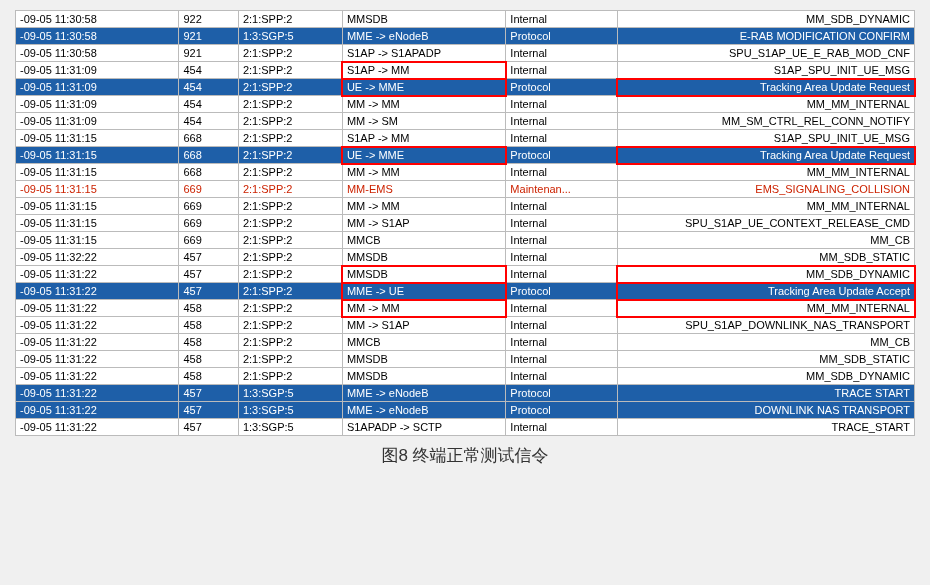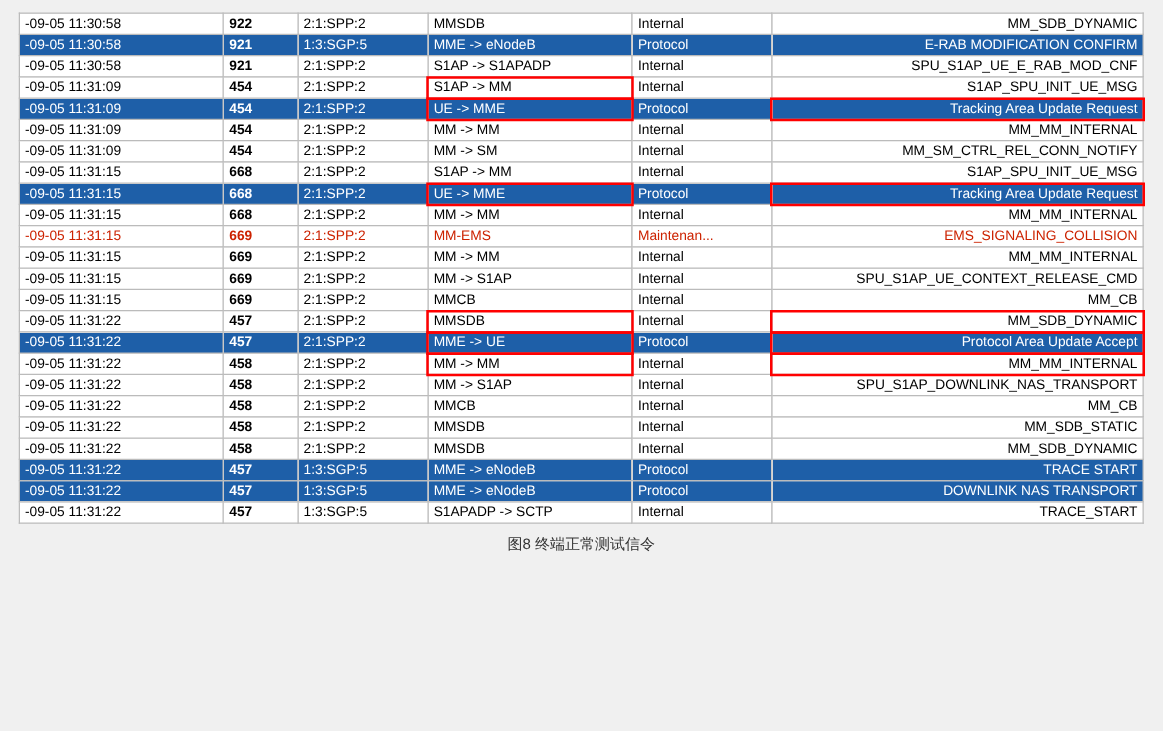"922" .col-seq { font-weight: bold -> none }
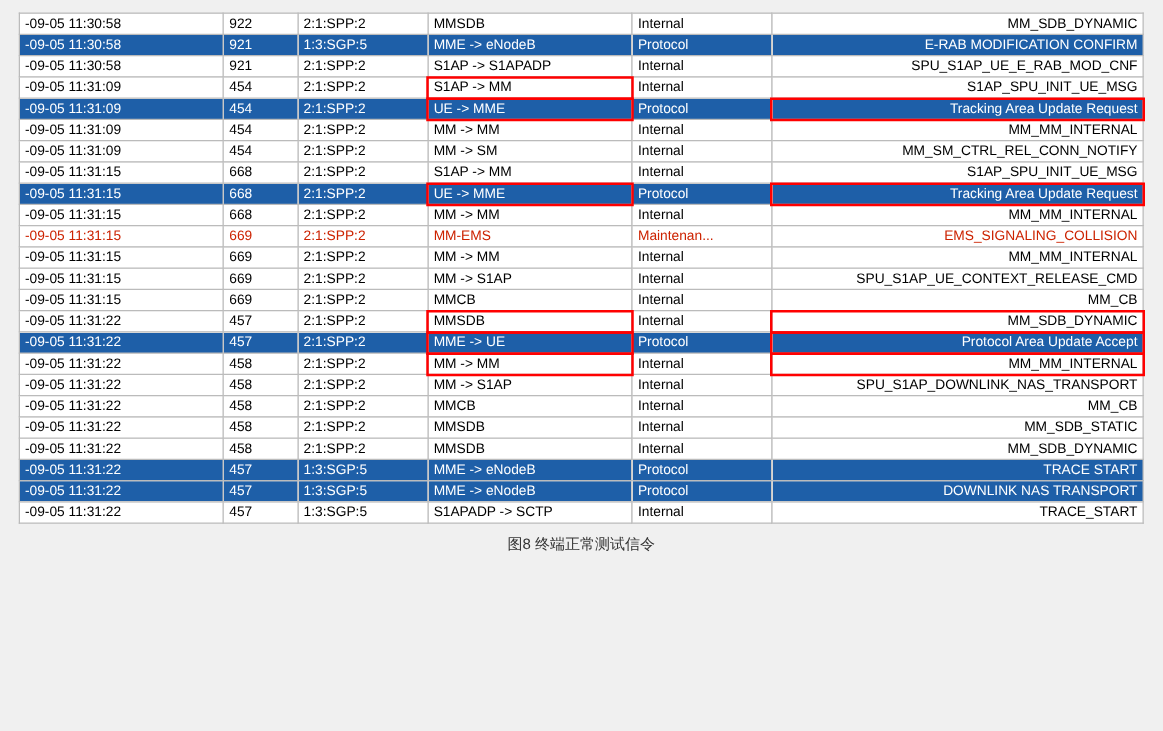"-09-05 11:32:22" tr.row-normal { html: none -> <tr> <td>-09-05 11:32:22</td> <td>457</td> <td>2:1:SPP:2</td> <td>MMSDB</td> <td>Internal</td> <td>MM_SDB_STATIC</td> </tr> }
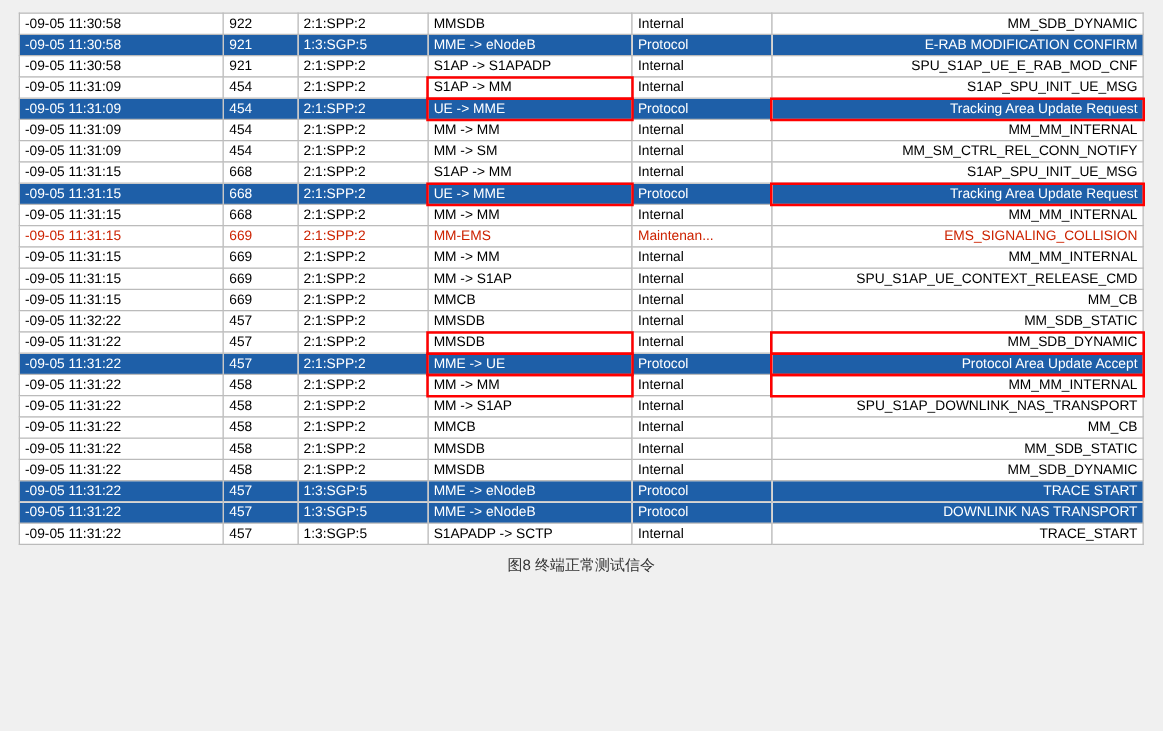"Protocol Area Update Accept" td.col-name { text: Protocol -> Tracking }
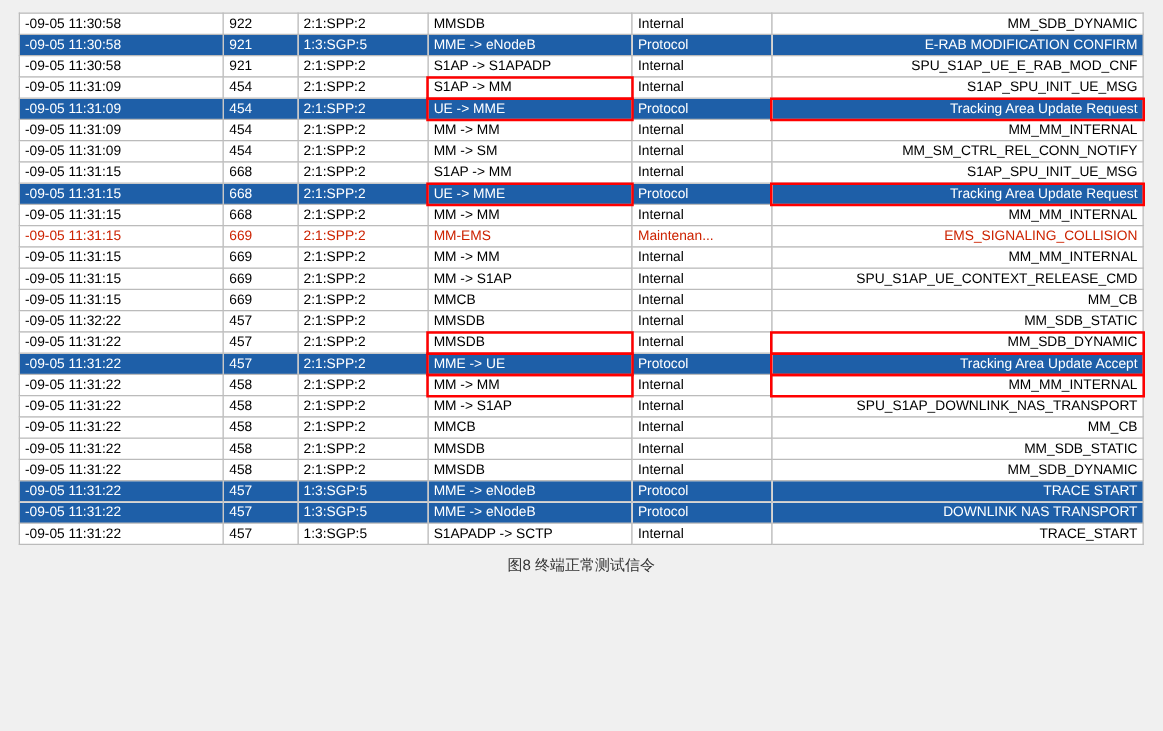"图8 终端正常测试信令" .caption { font-size: 12px -> 17px }
